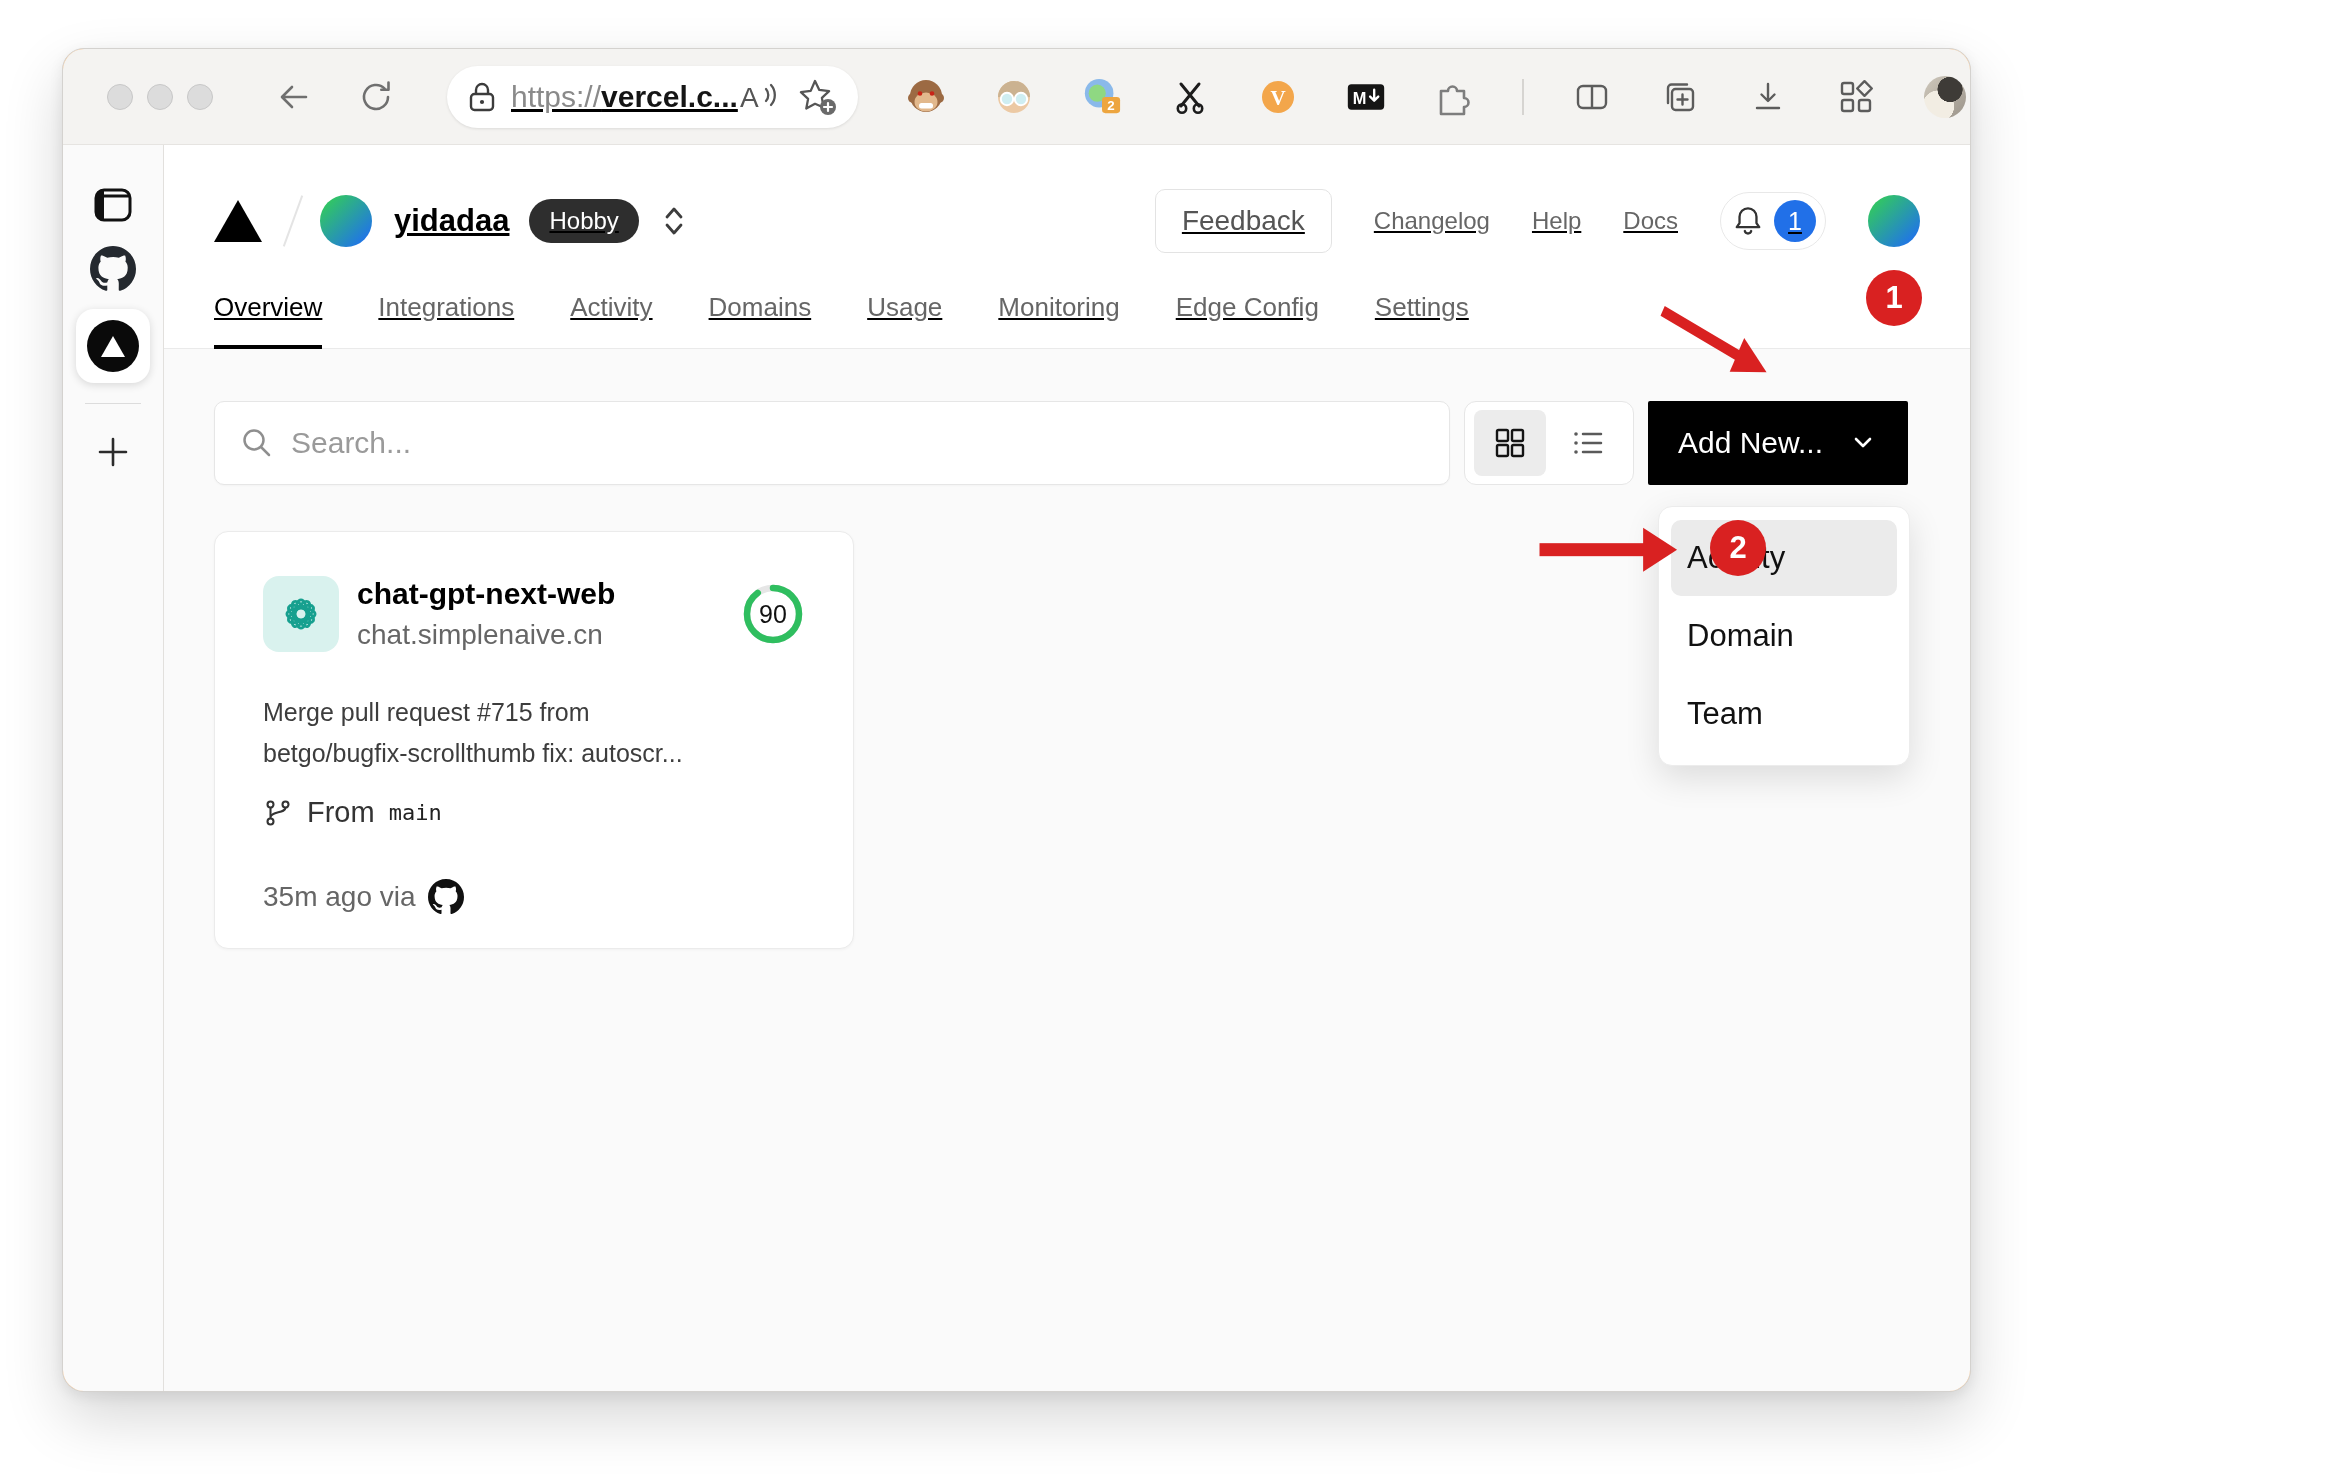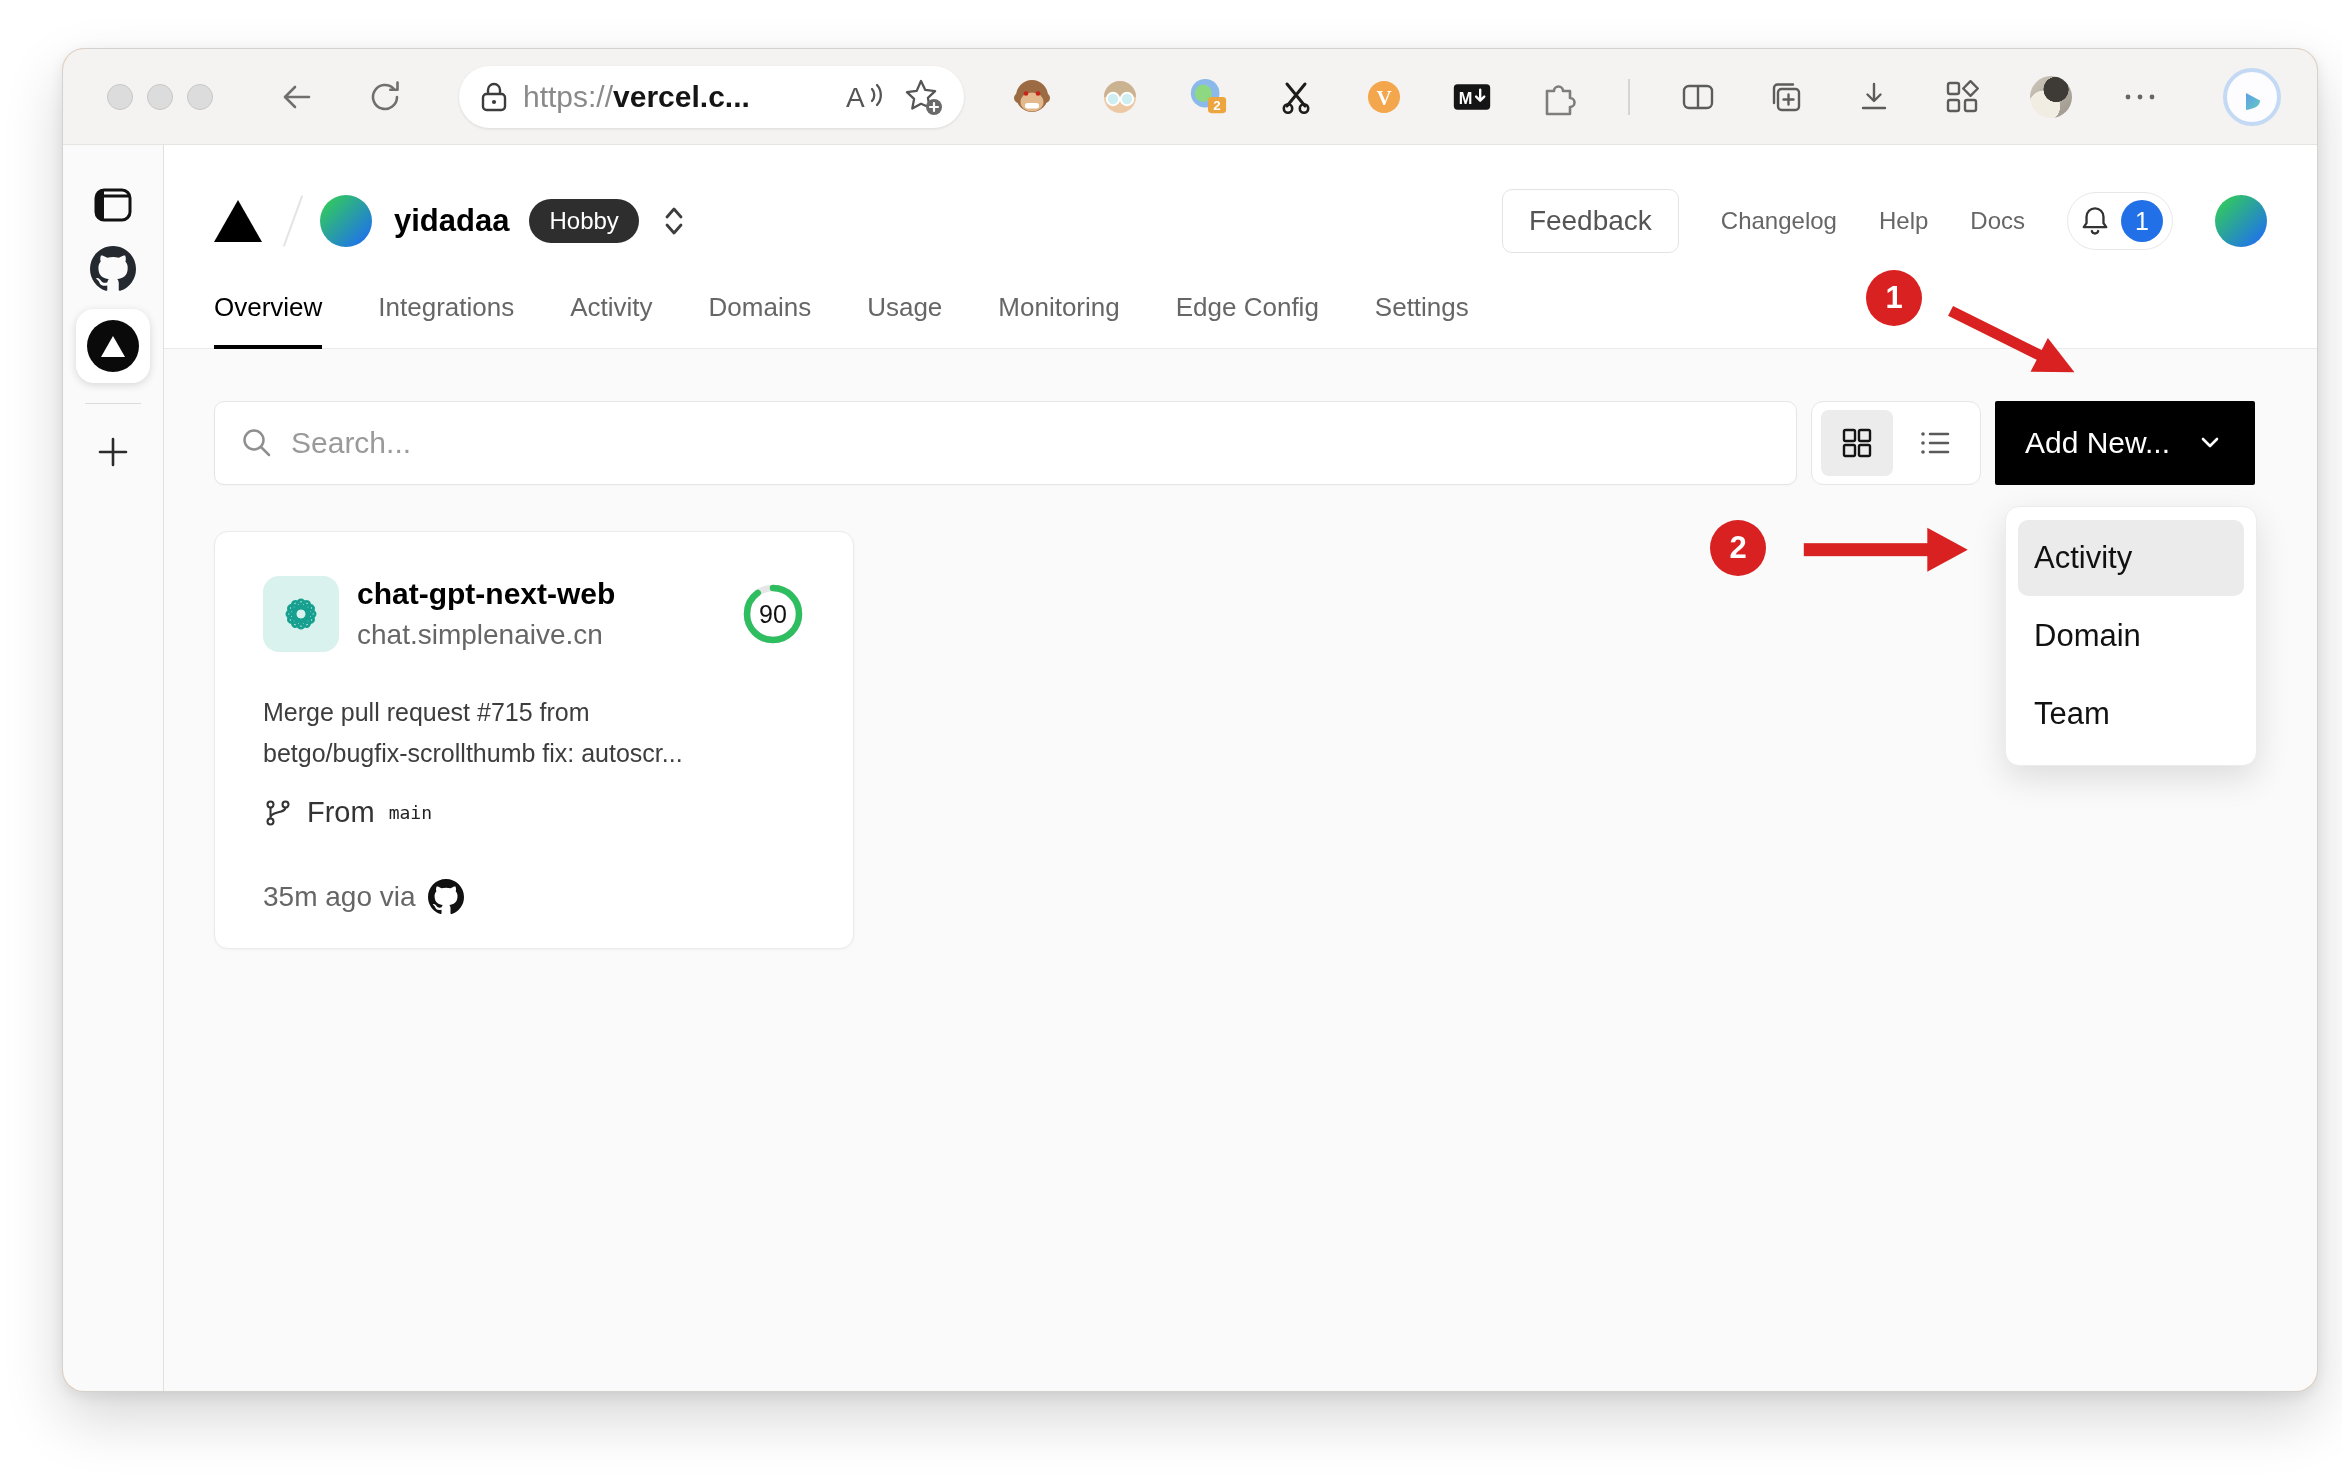"https://vercel.c..." .window { text-decoration: none -> underline; width: 2256px -> 1909px }
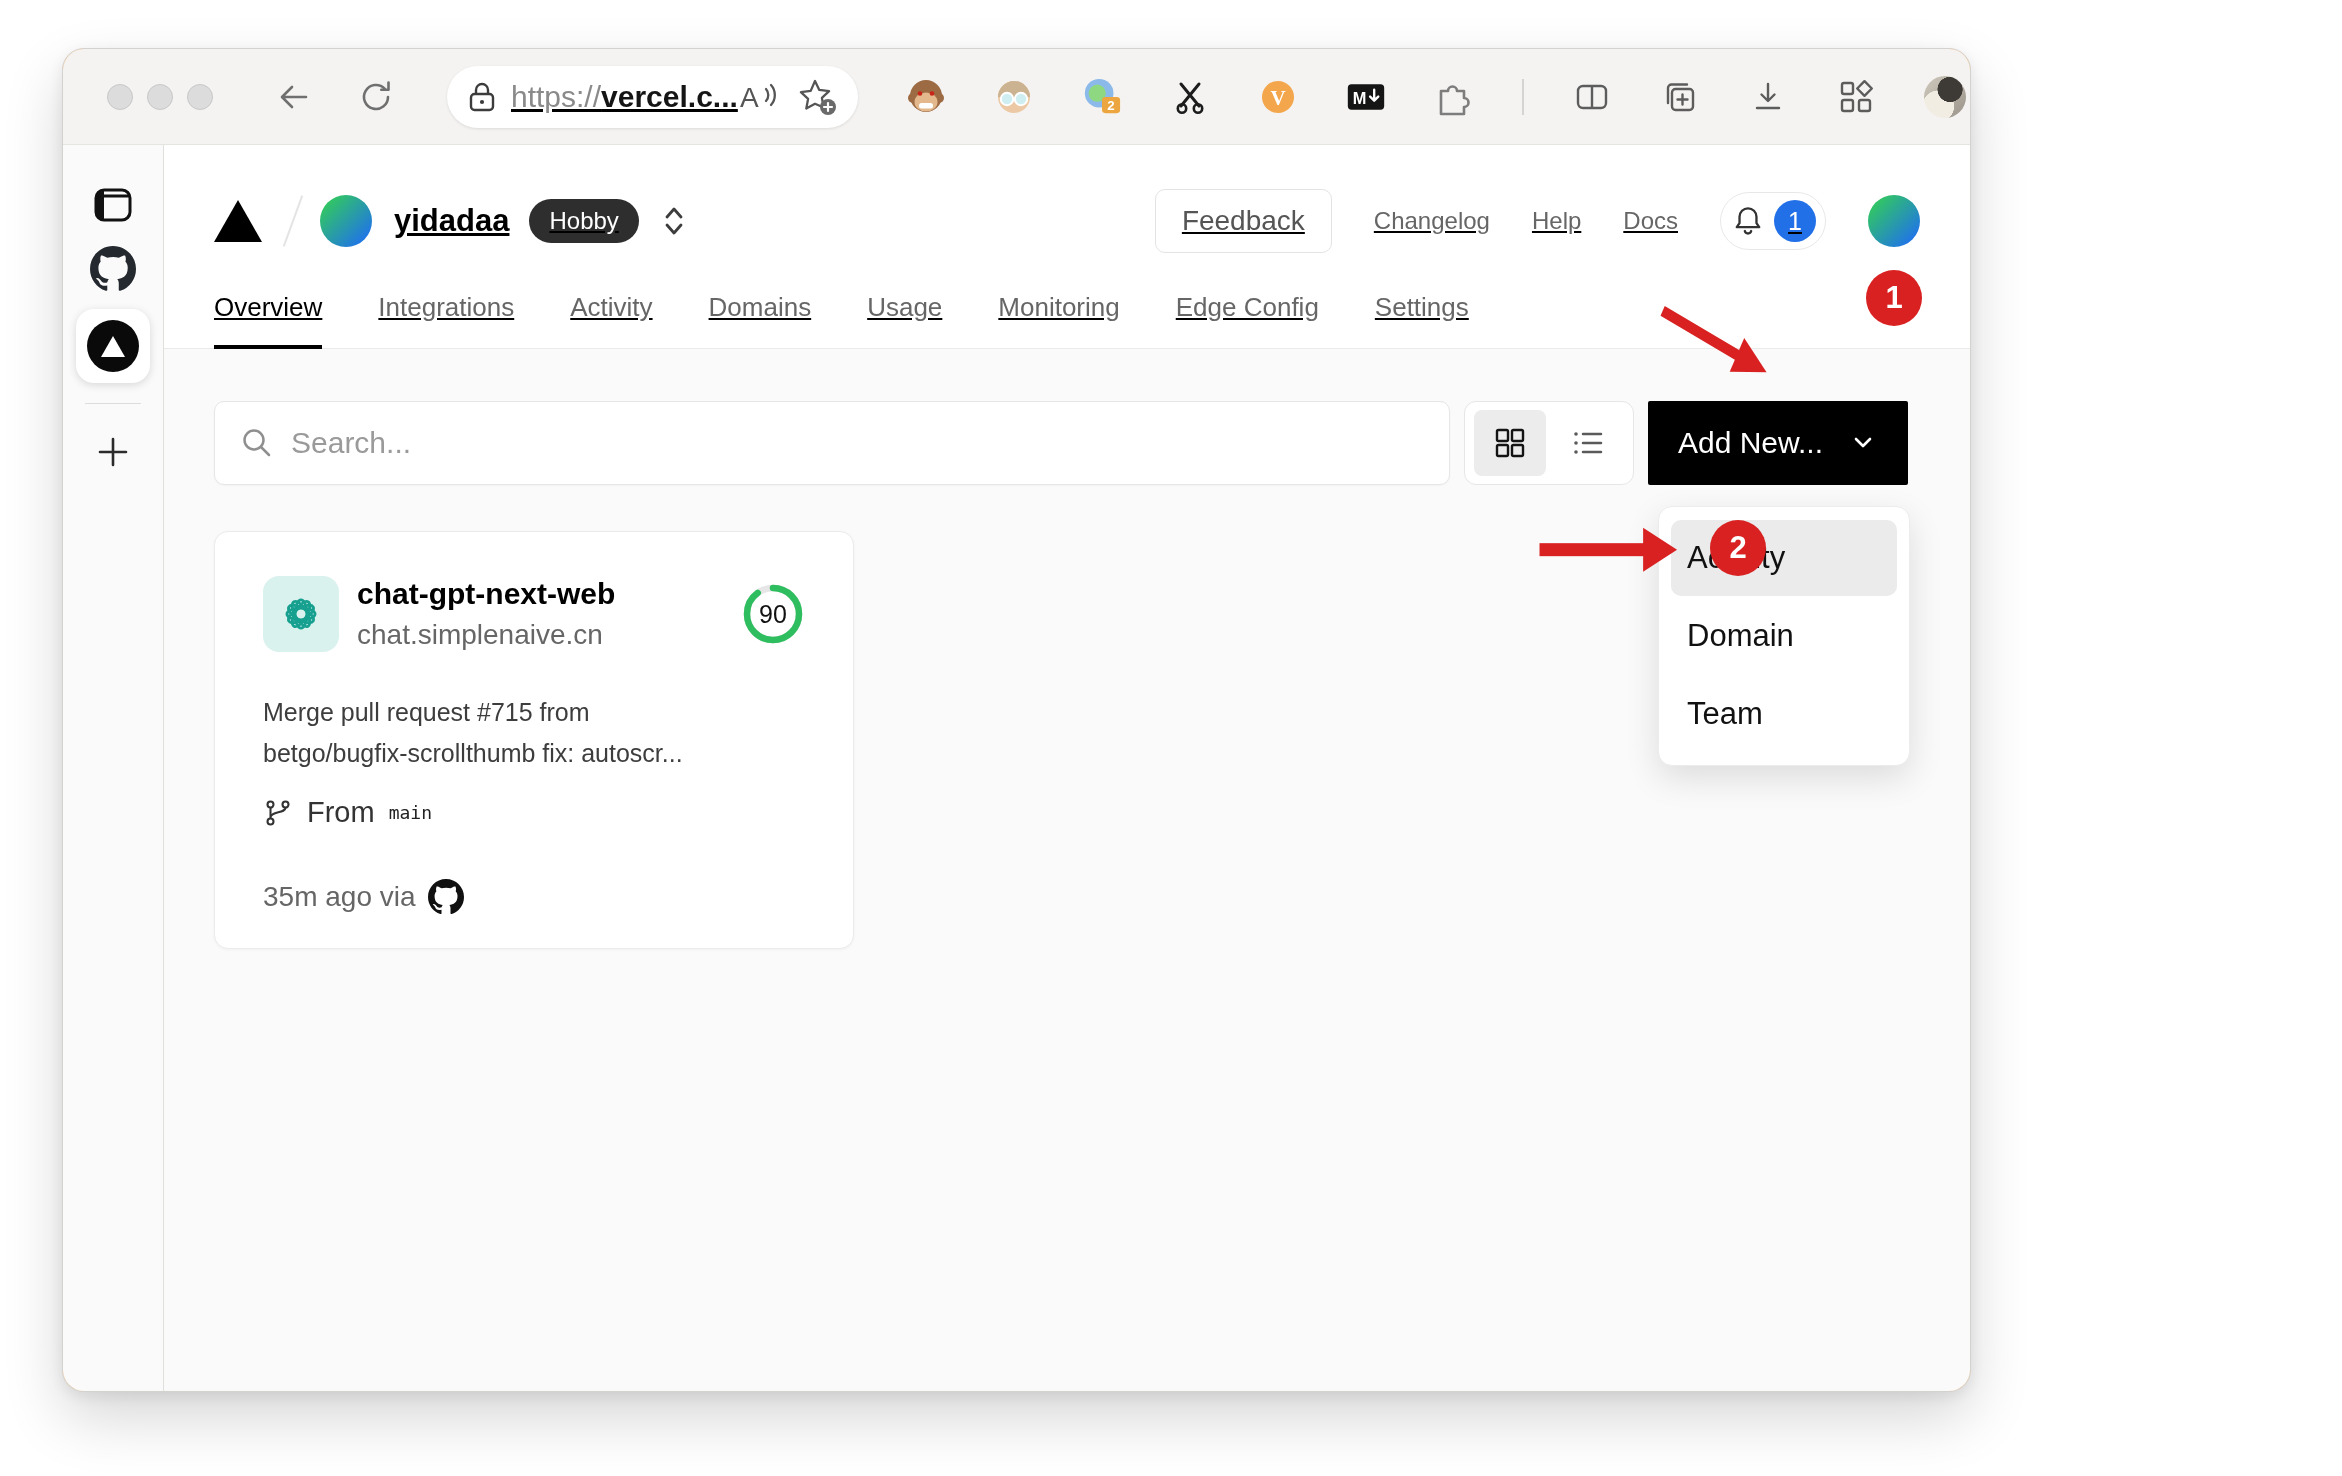"main" .branch-name { font-size: 18px -> 22px }
